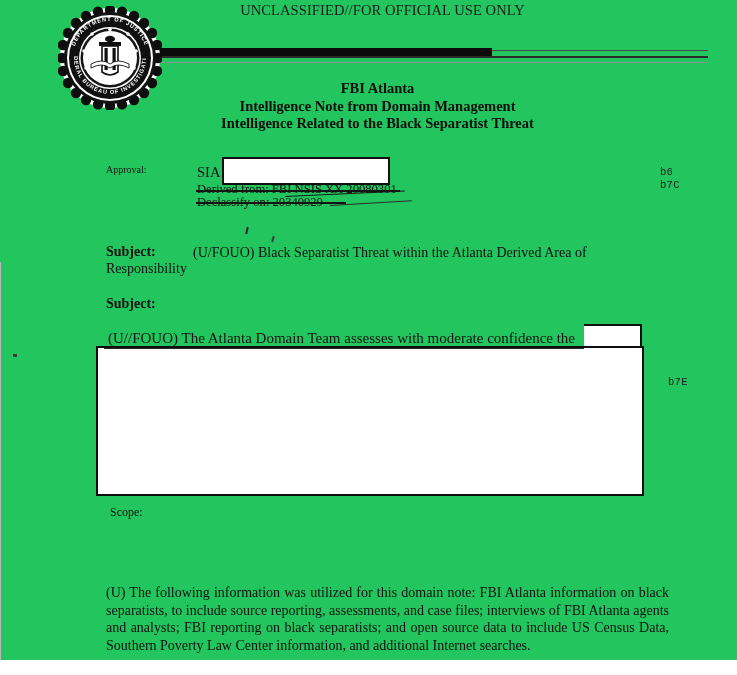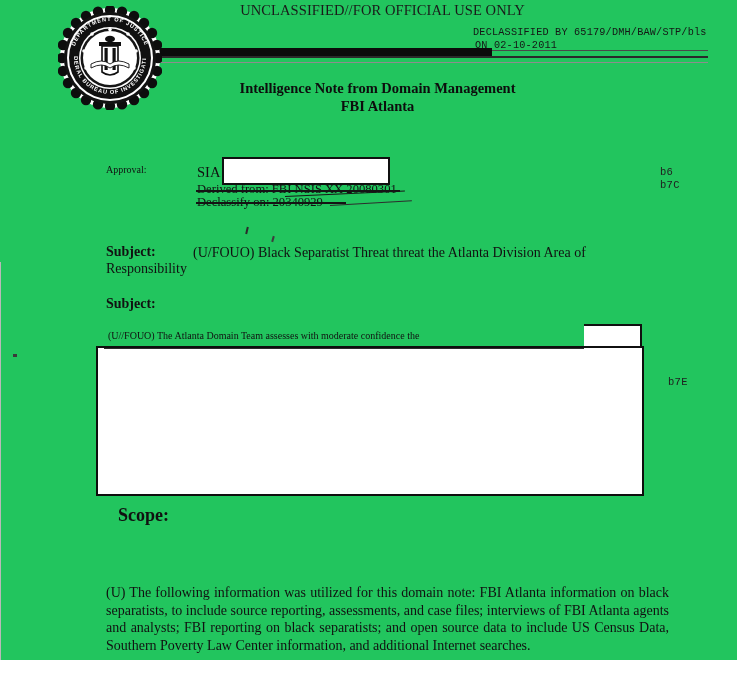"DECLASSIFIED BY 65179/DMH/BAW/STP/bls" div { html: <div> <div>DECLASSIFIED BY 65179/DMH/BAW/STP/bls</div> <div>ON 02-10-2011</div> </div> -> none }
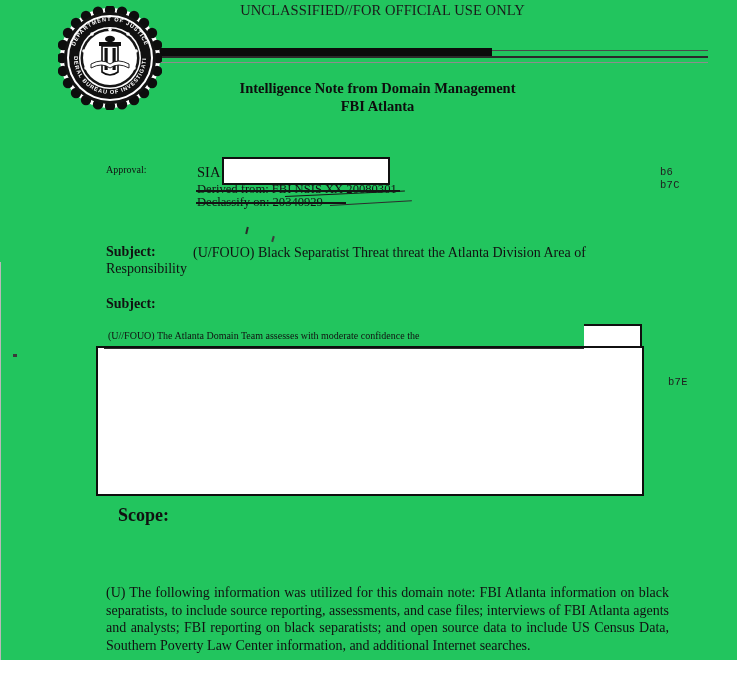"Intelligence Note from Domain Management" div { order: before "FBI Atlanta" -> after "FBI Atlanta" }
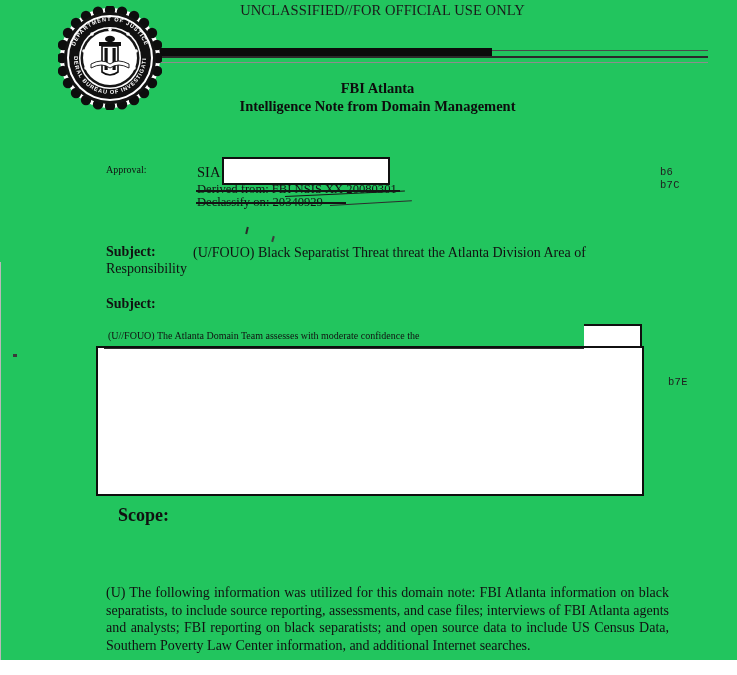"Intelligence Related to the Black" div { html: none -> <div>Intelligence Related to the Black Separatist Threat</div> }
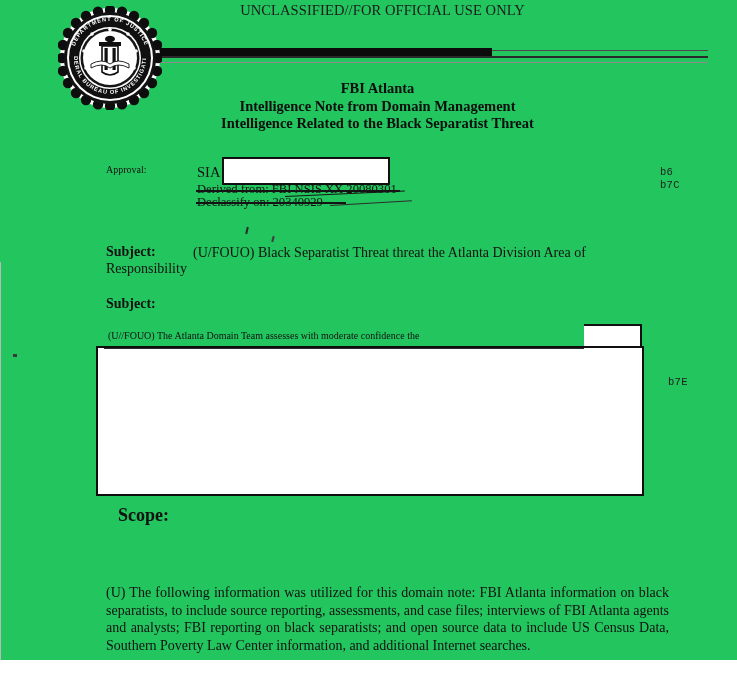"(U/FOUO) Black Separatist Threat threat" div { text: threat the Atlanta Division -> within the Atlanta Derived }
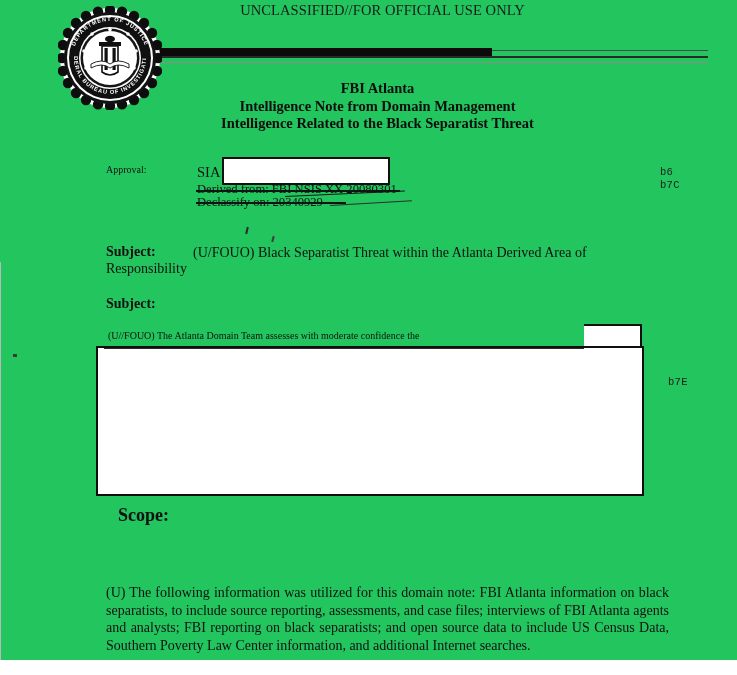"(U//FOUO) The Atlanta Domain Team" #summary-text { font-size: 10px -> 15px }
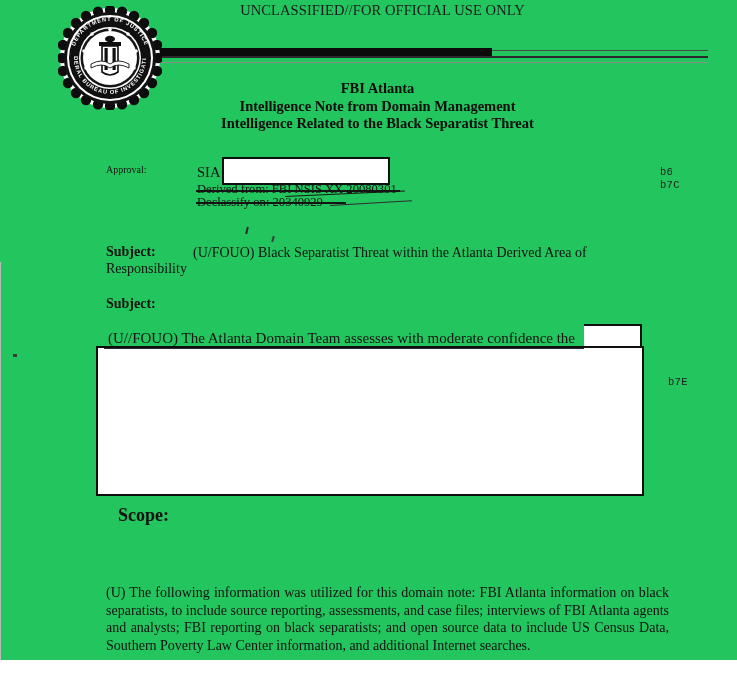"Scope:" #scope-label { font-size: 18px -> 12px; font-weight: bold -> normal; left: 118px -> 110px }
